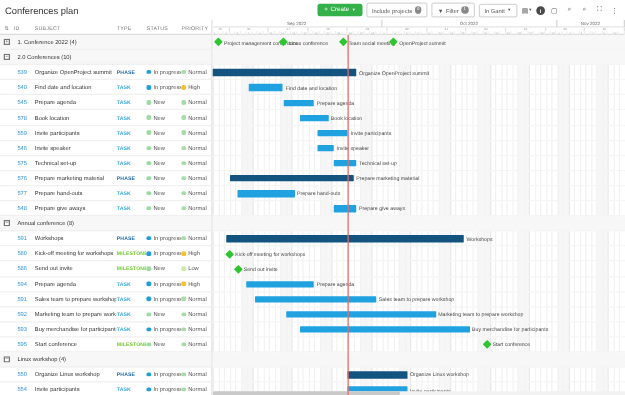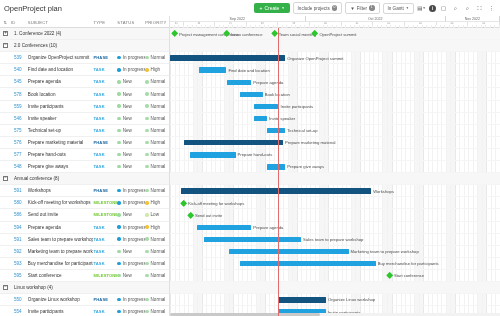"OpenProject plan" div.page-title { text: OpenProject -> Conferences }
